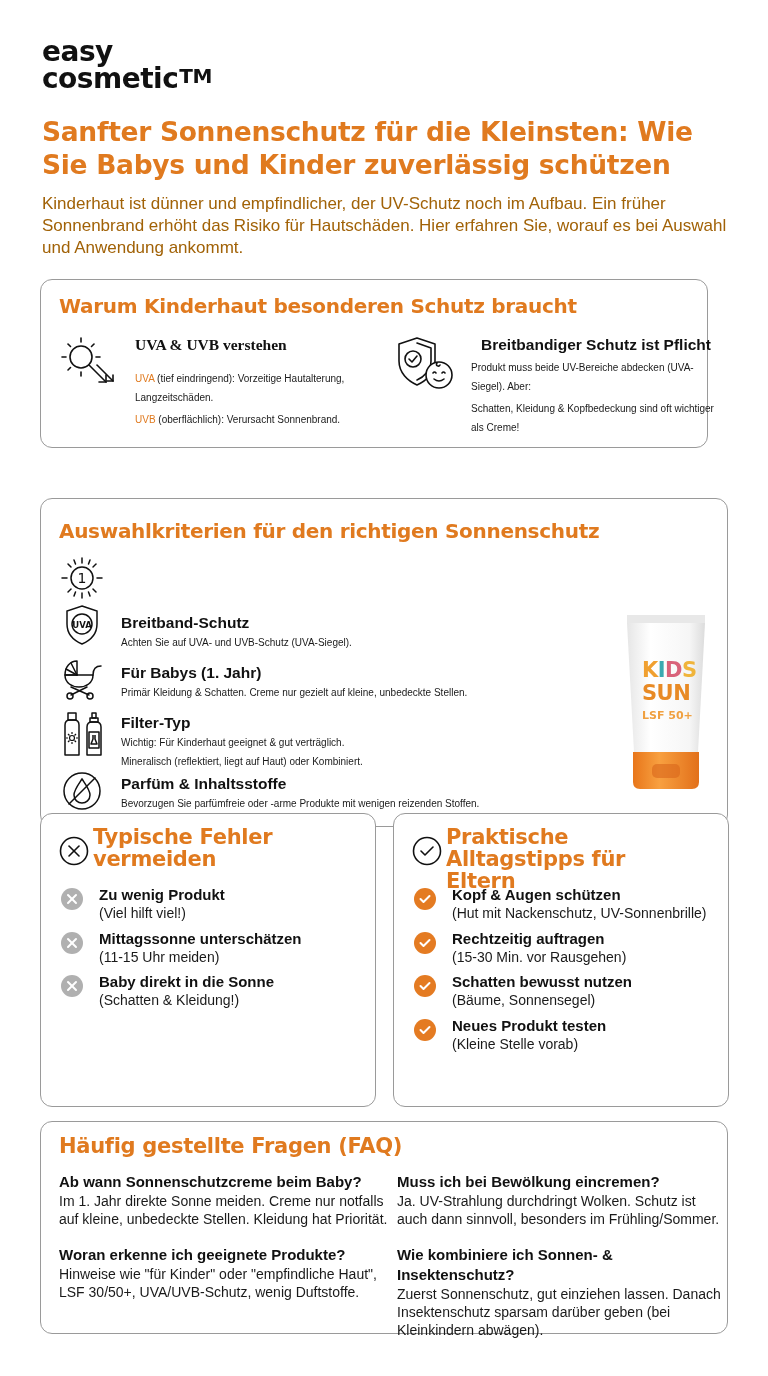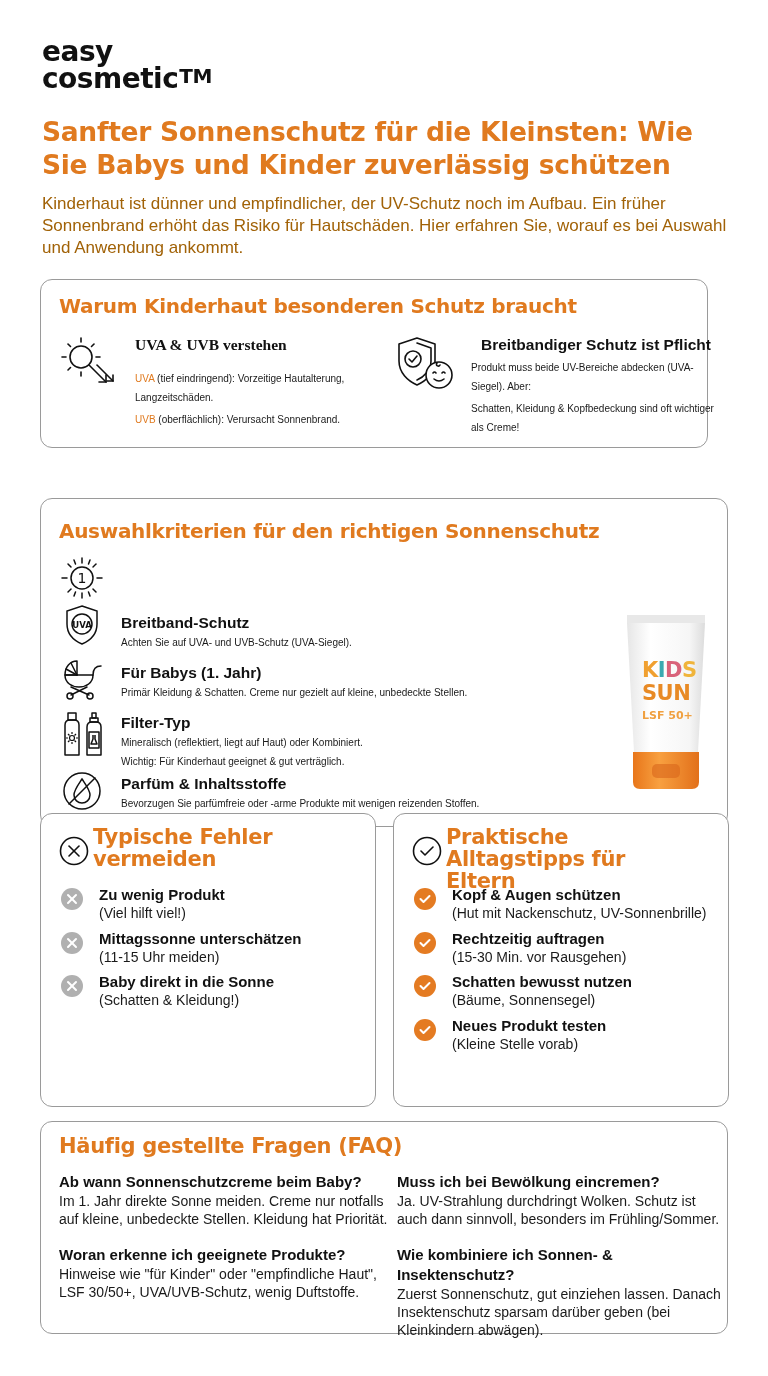"Mineralisch (reflektiert, liegt auf" div.t { order: before "Wichtig: Für Kinderhaut geeignet &" -> after "Wichtig: Für Kinderhaut geeignet &" }
